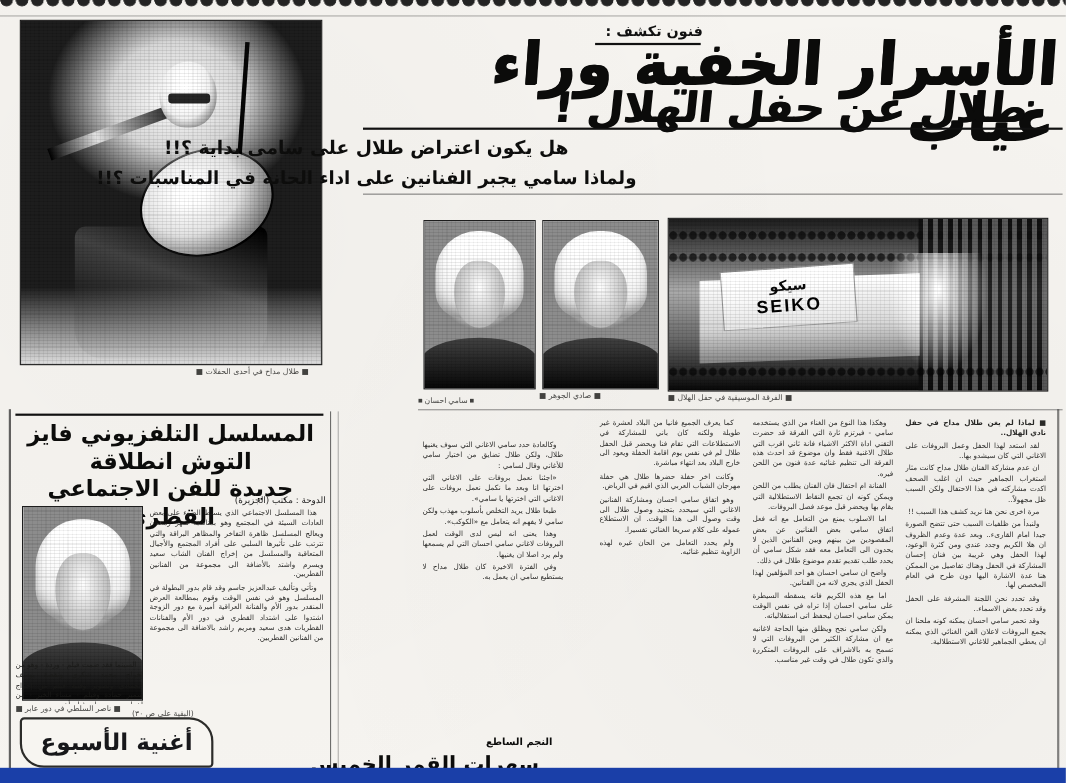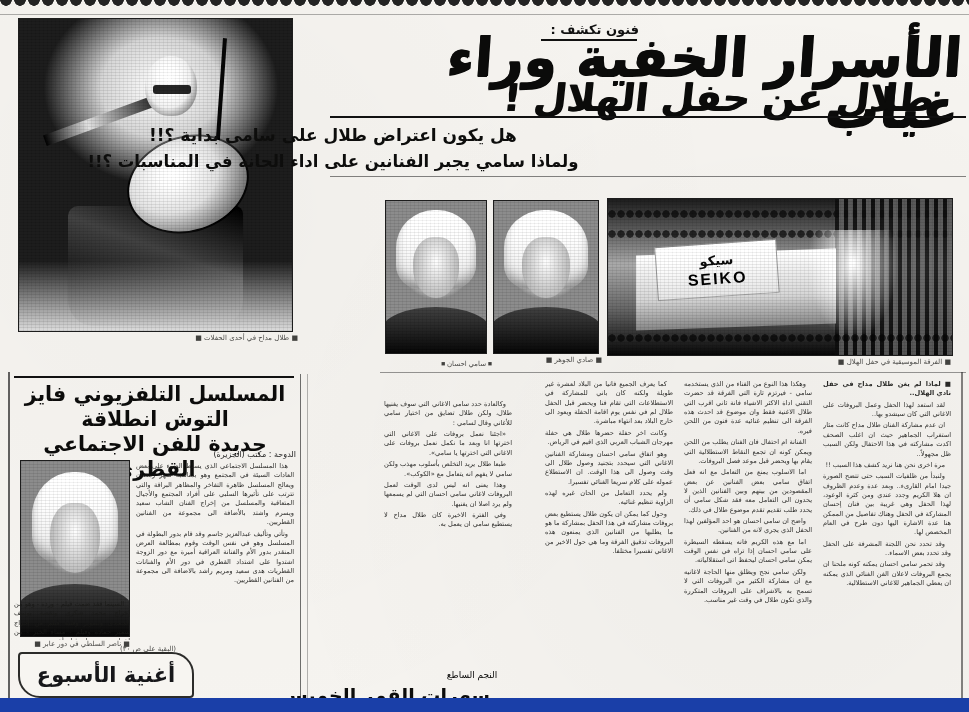"■ طلال مداح في أحدى" .caption { text-align: right -> left }
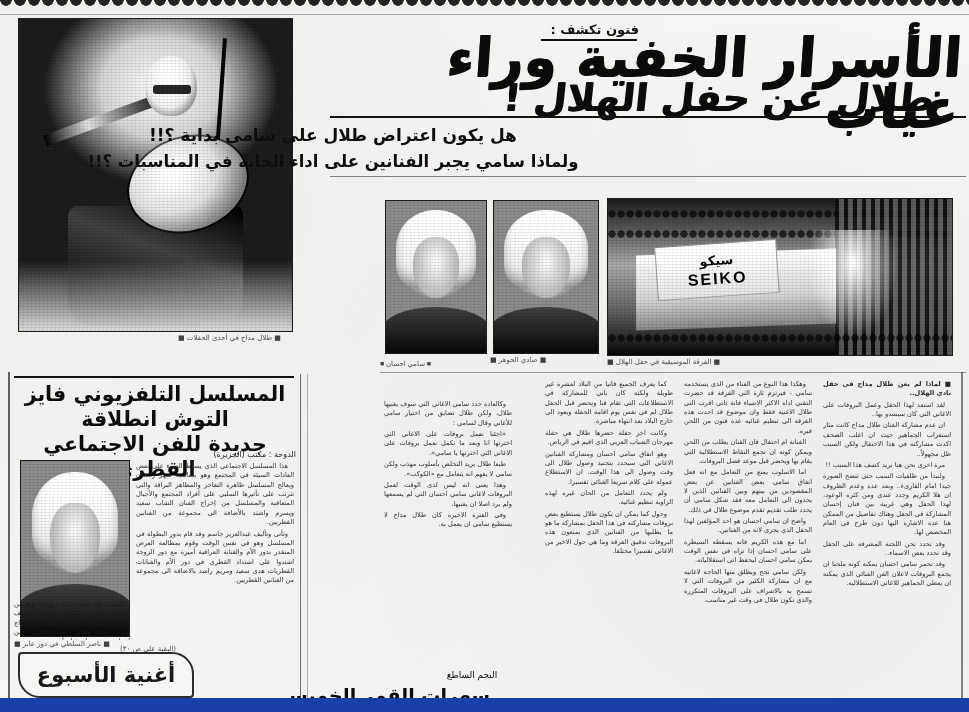"وحول كما يمكن ان يكون" p { html: <p>وحول كما يمكن ان يكون طلال يستطيع بعض بروفات مشاركته في هذا الحفل بمشاركة ما هو ما يطلبها من الفنانين الذي يمنعون هذه البروفات تدقيق الفرقة وما هي حول الاخير من الاغاني تفسيرا مختلفا.</p> -> none }
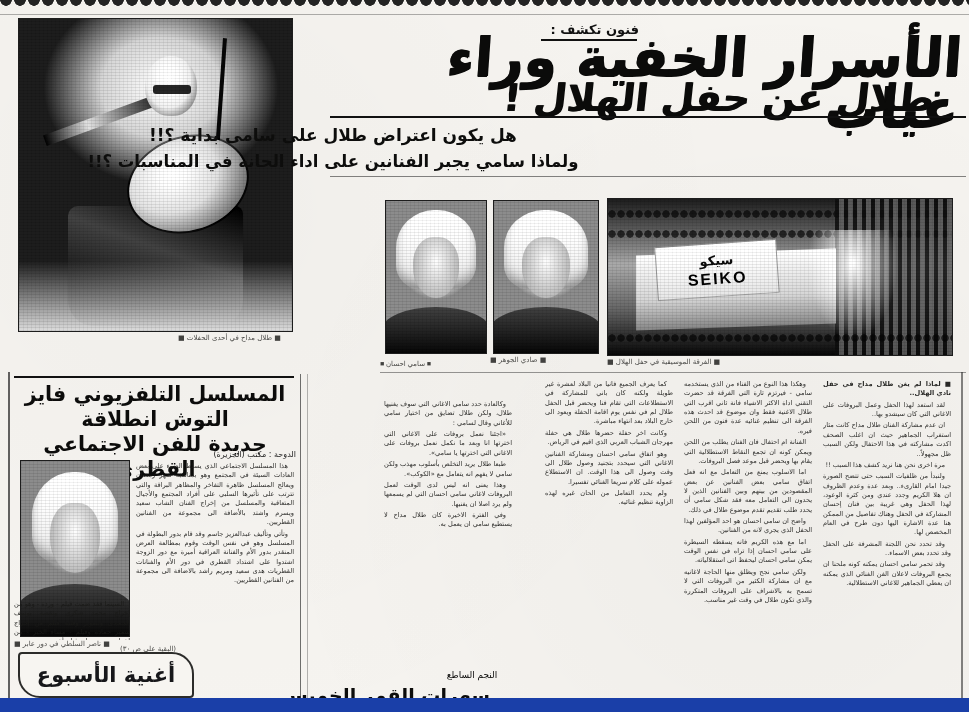"النجم الساطع" .subhead-inline { font-weight: normal -> bold }
